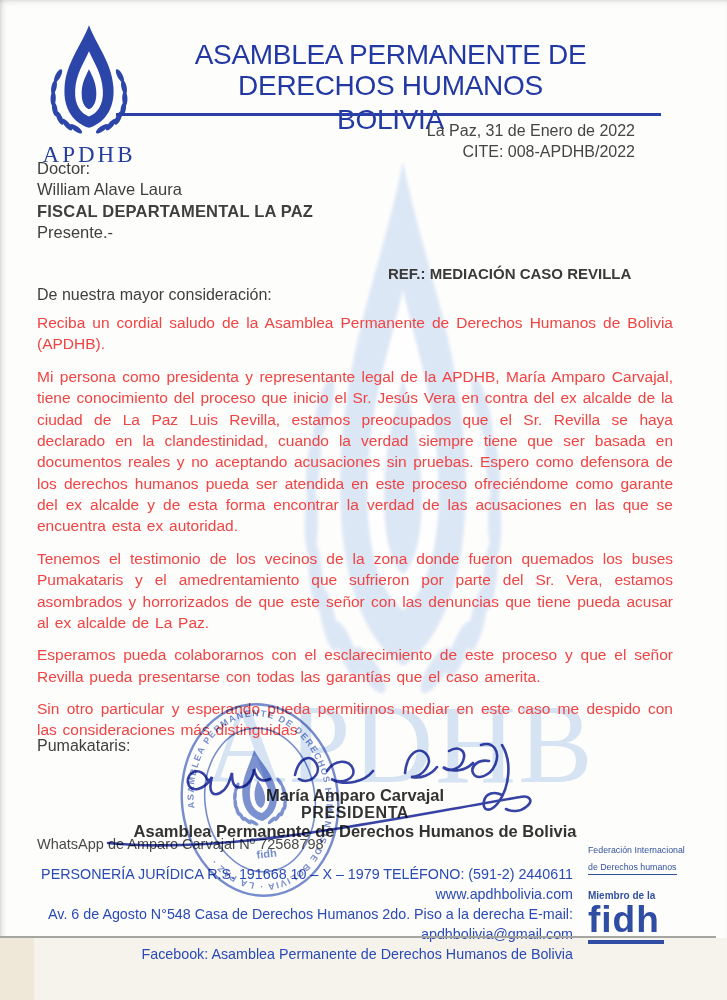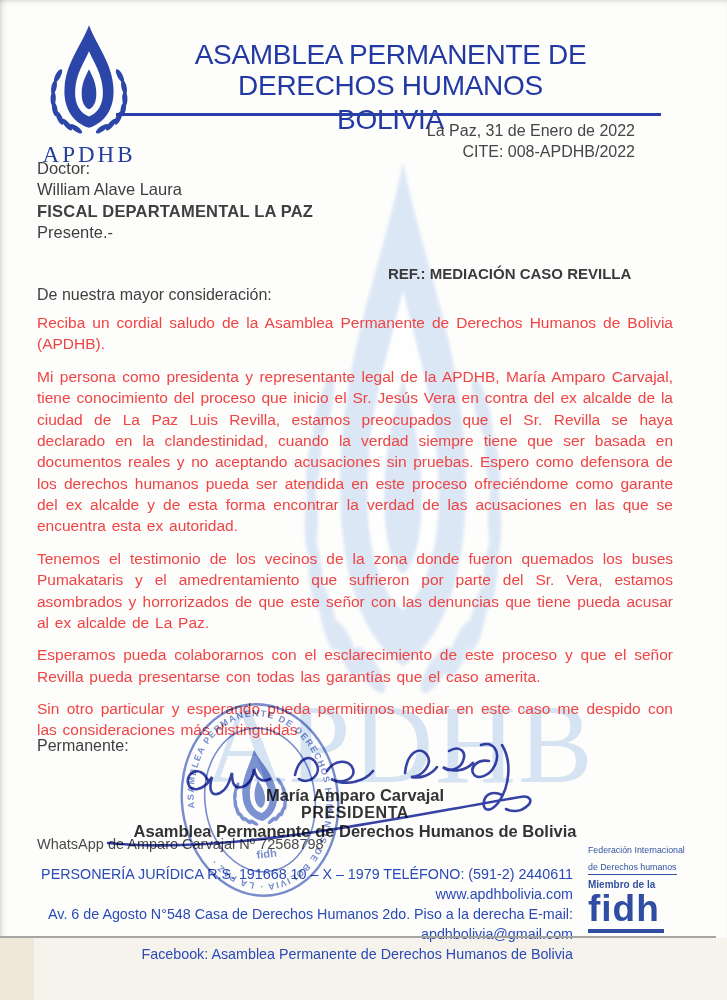"Permanente:" div.atentamente { text: Permanente -> Pumakataris }
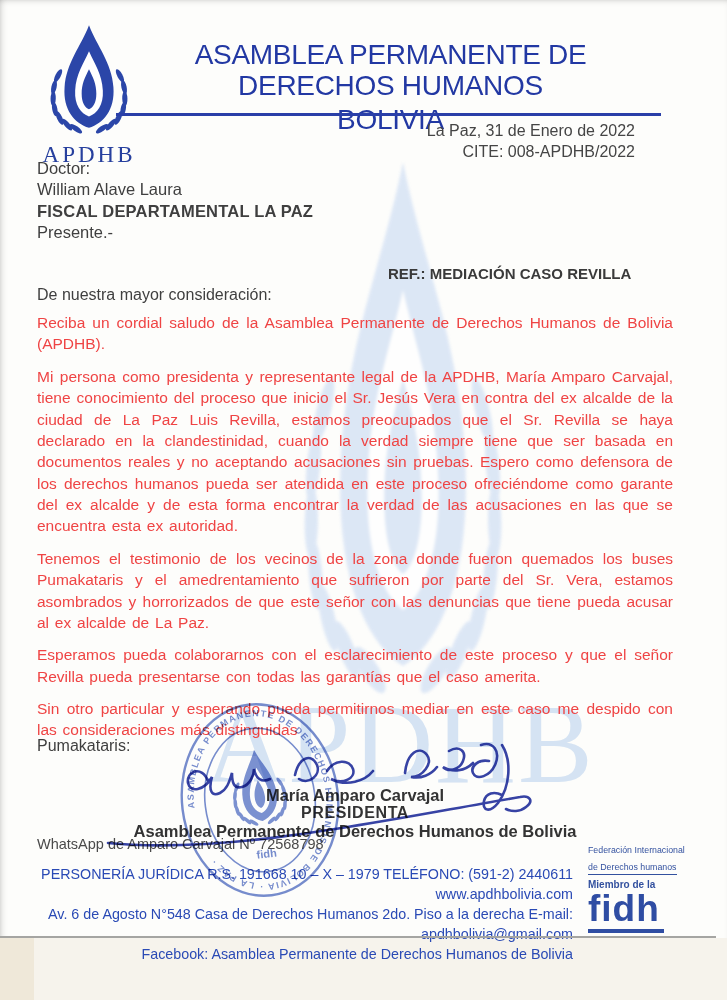"de Derechos humanos" .fidh-small-2 { margin-bottom: 3px -> 14px }
